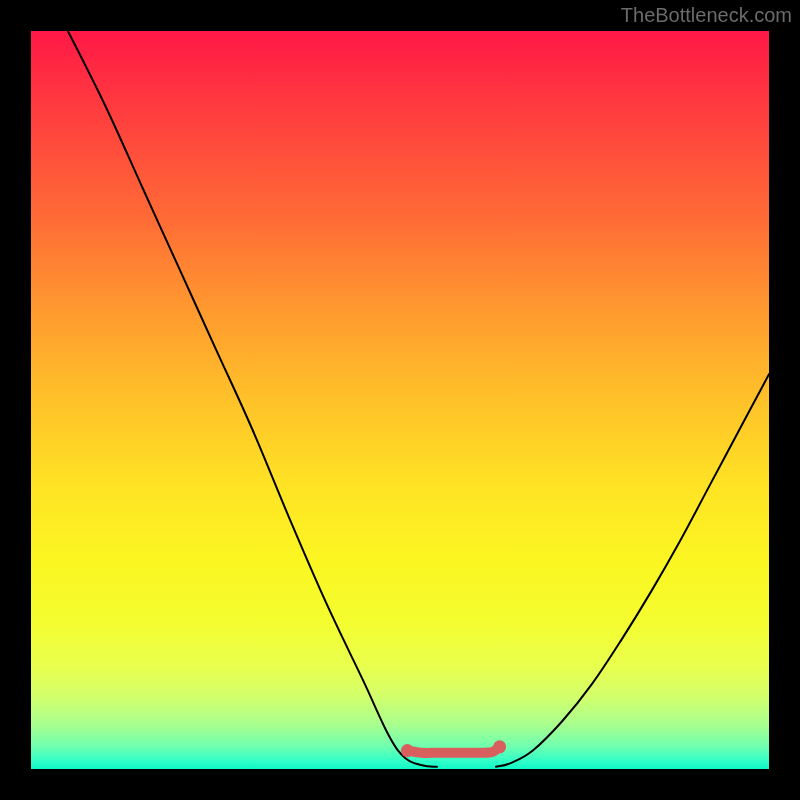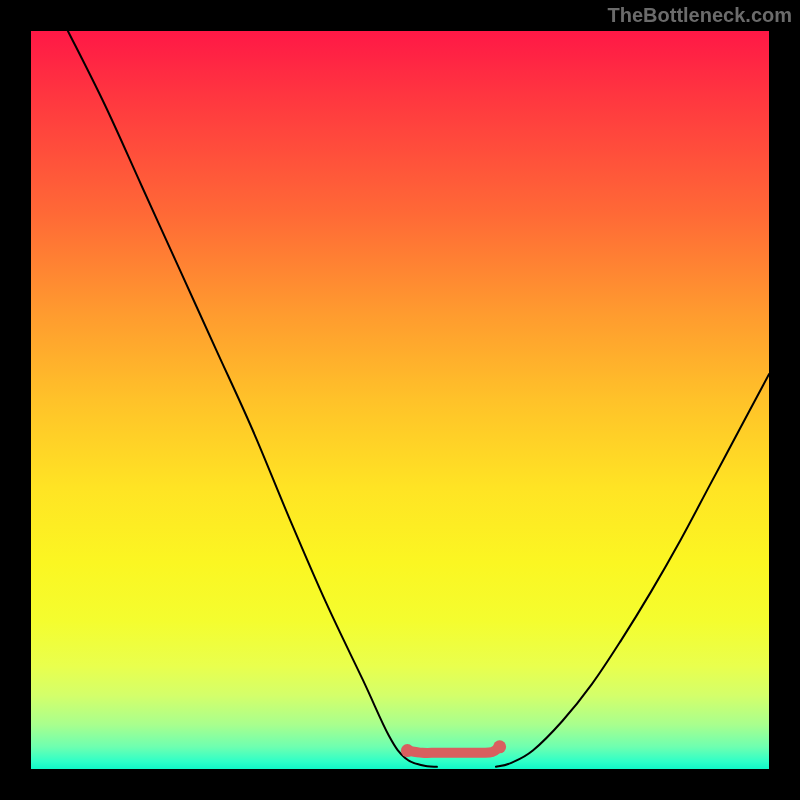"TheBottleneck.com" .watermark { font-weight: 700 -> 400 }
